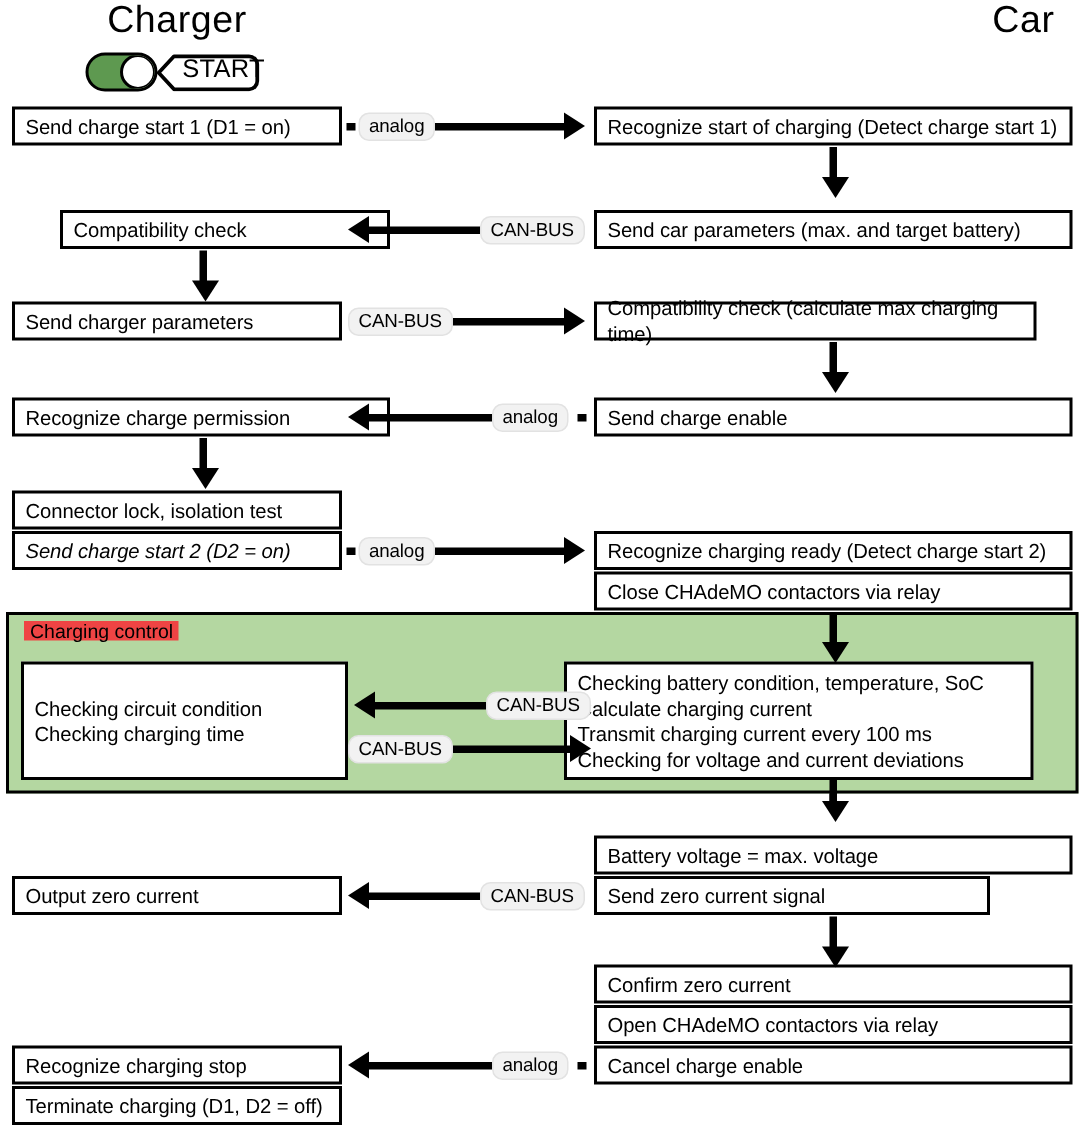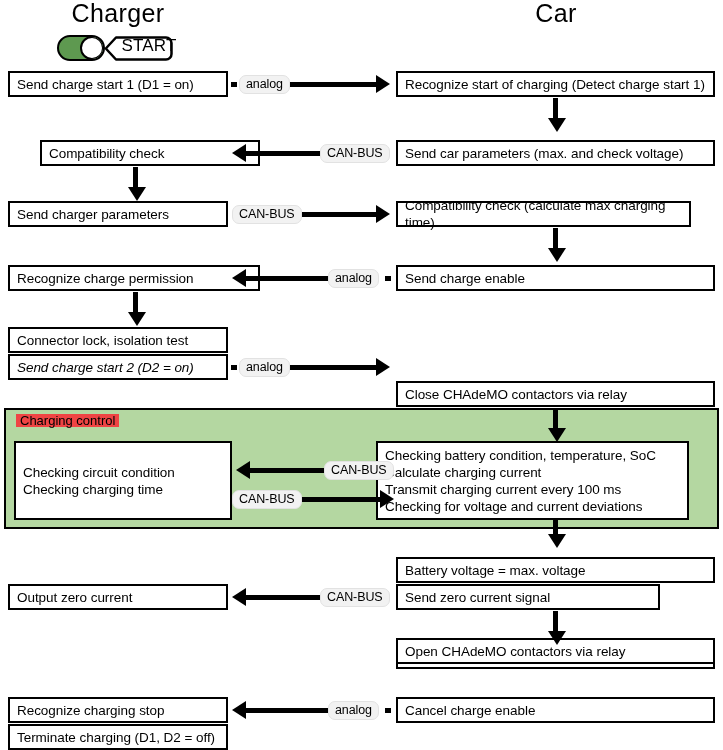"Car" div.col-title { left: 396px -> 383px; text-align: none -> right }
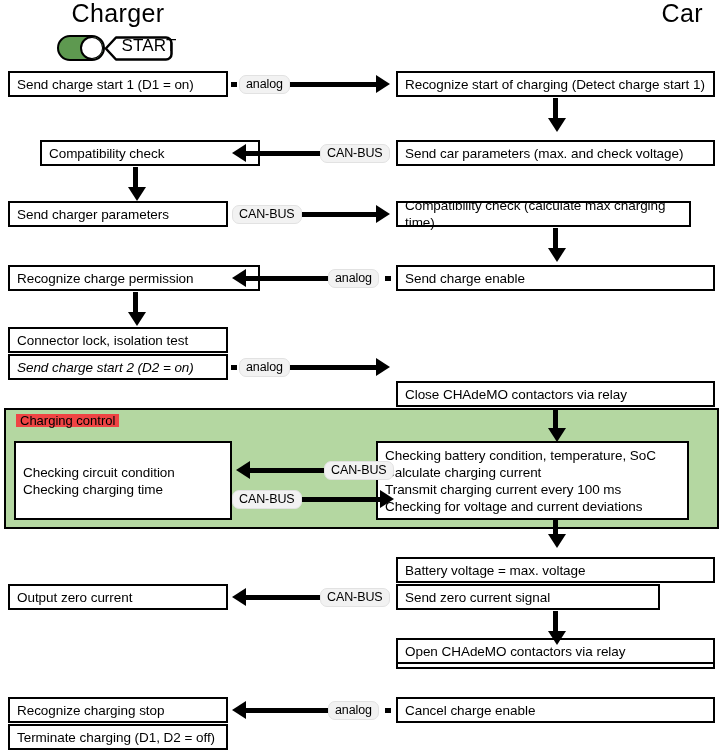"Send car parameters (max. and" span.txt { text: check voltage -> target battery }
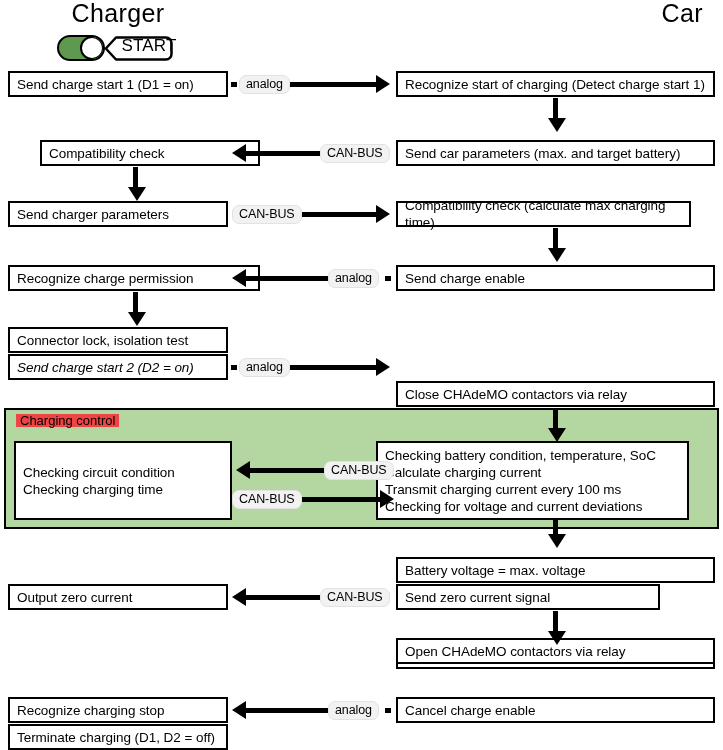"Recognize charging ready (Detect charge" div.box { html: none -> <div> <span>Recognize charging ready (Detect charge start 2)</span> </div> }
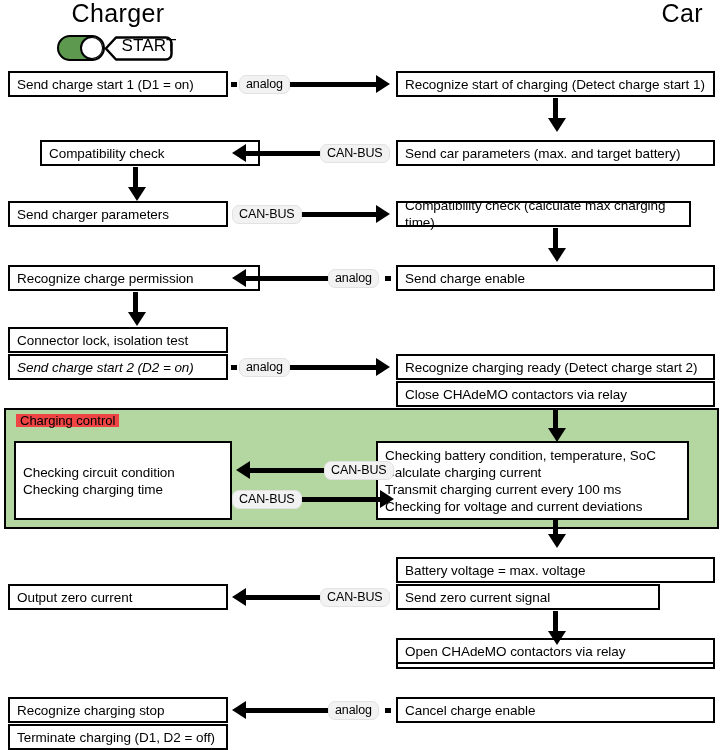"Open CHAdeMO contactors via relay" div.box { top: 638px -> 670px }
